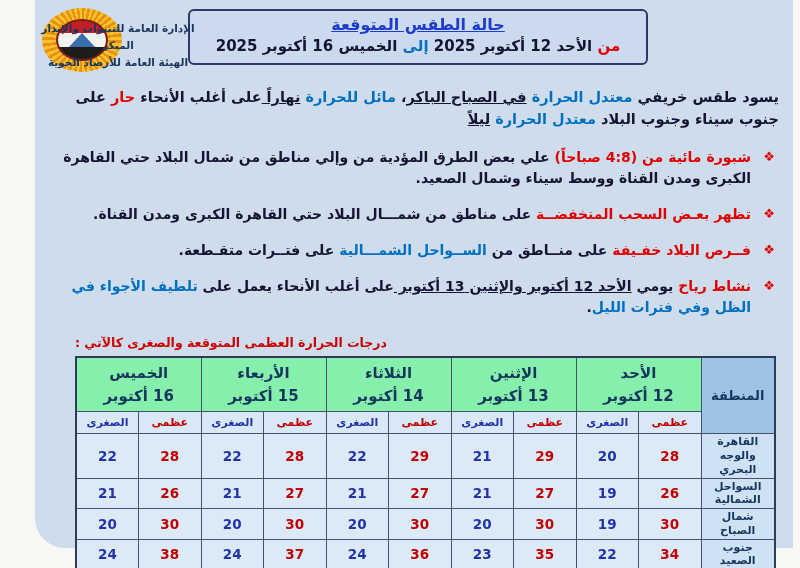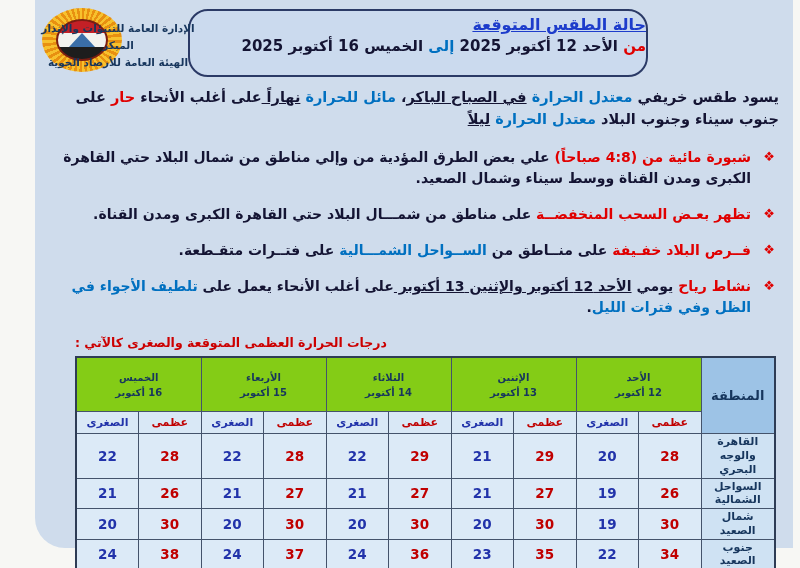"حالة الطقس المتوقعة" .title-box { border-radius: 20px -> 6px; height: 68px -> 56px; text-align: right -> center }
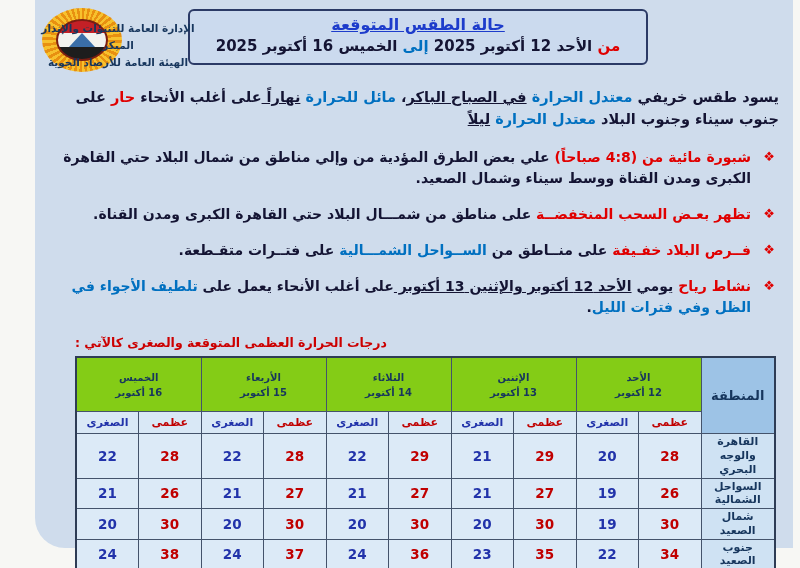"الخميس" th.day-head { background: #84cc16 -> #86efac; font-size: 10px -> 15px }
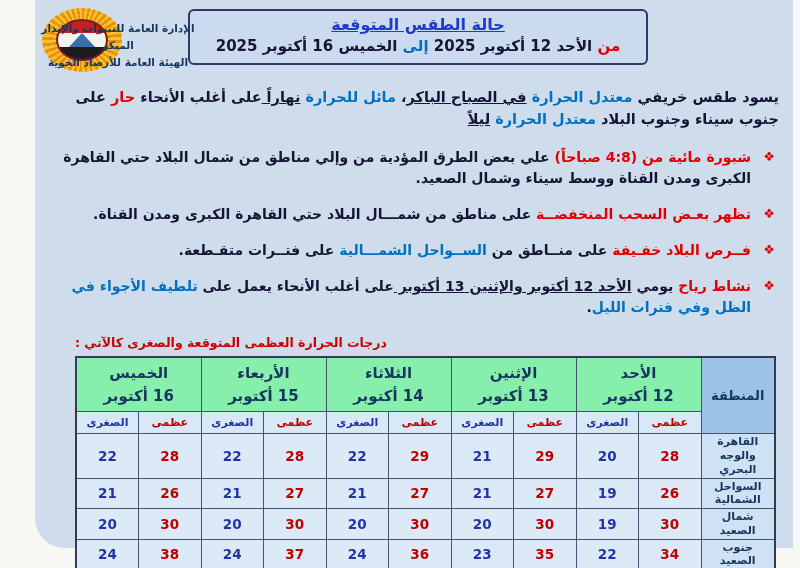"شمال الصعيد" td.region-cell { text: الصعيد -> الصباح }
